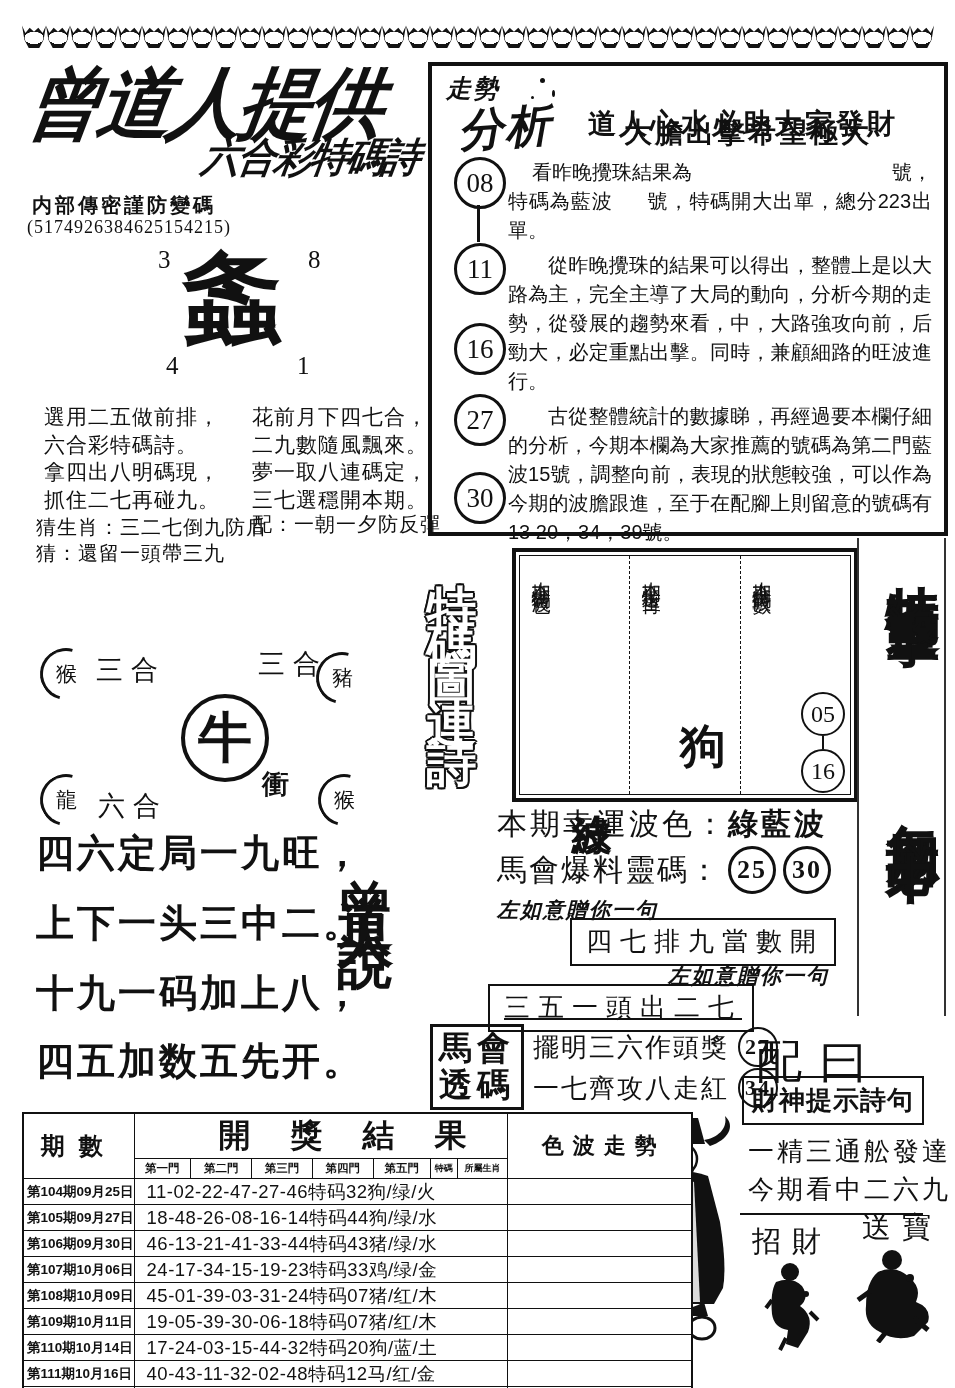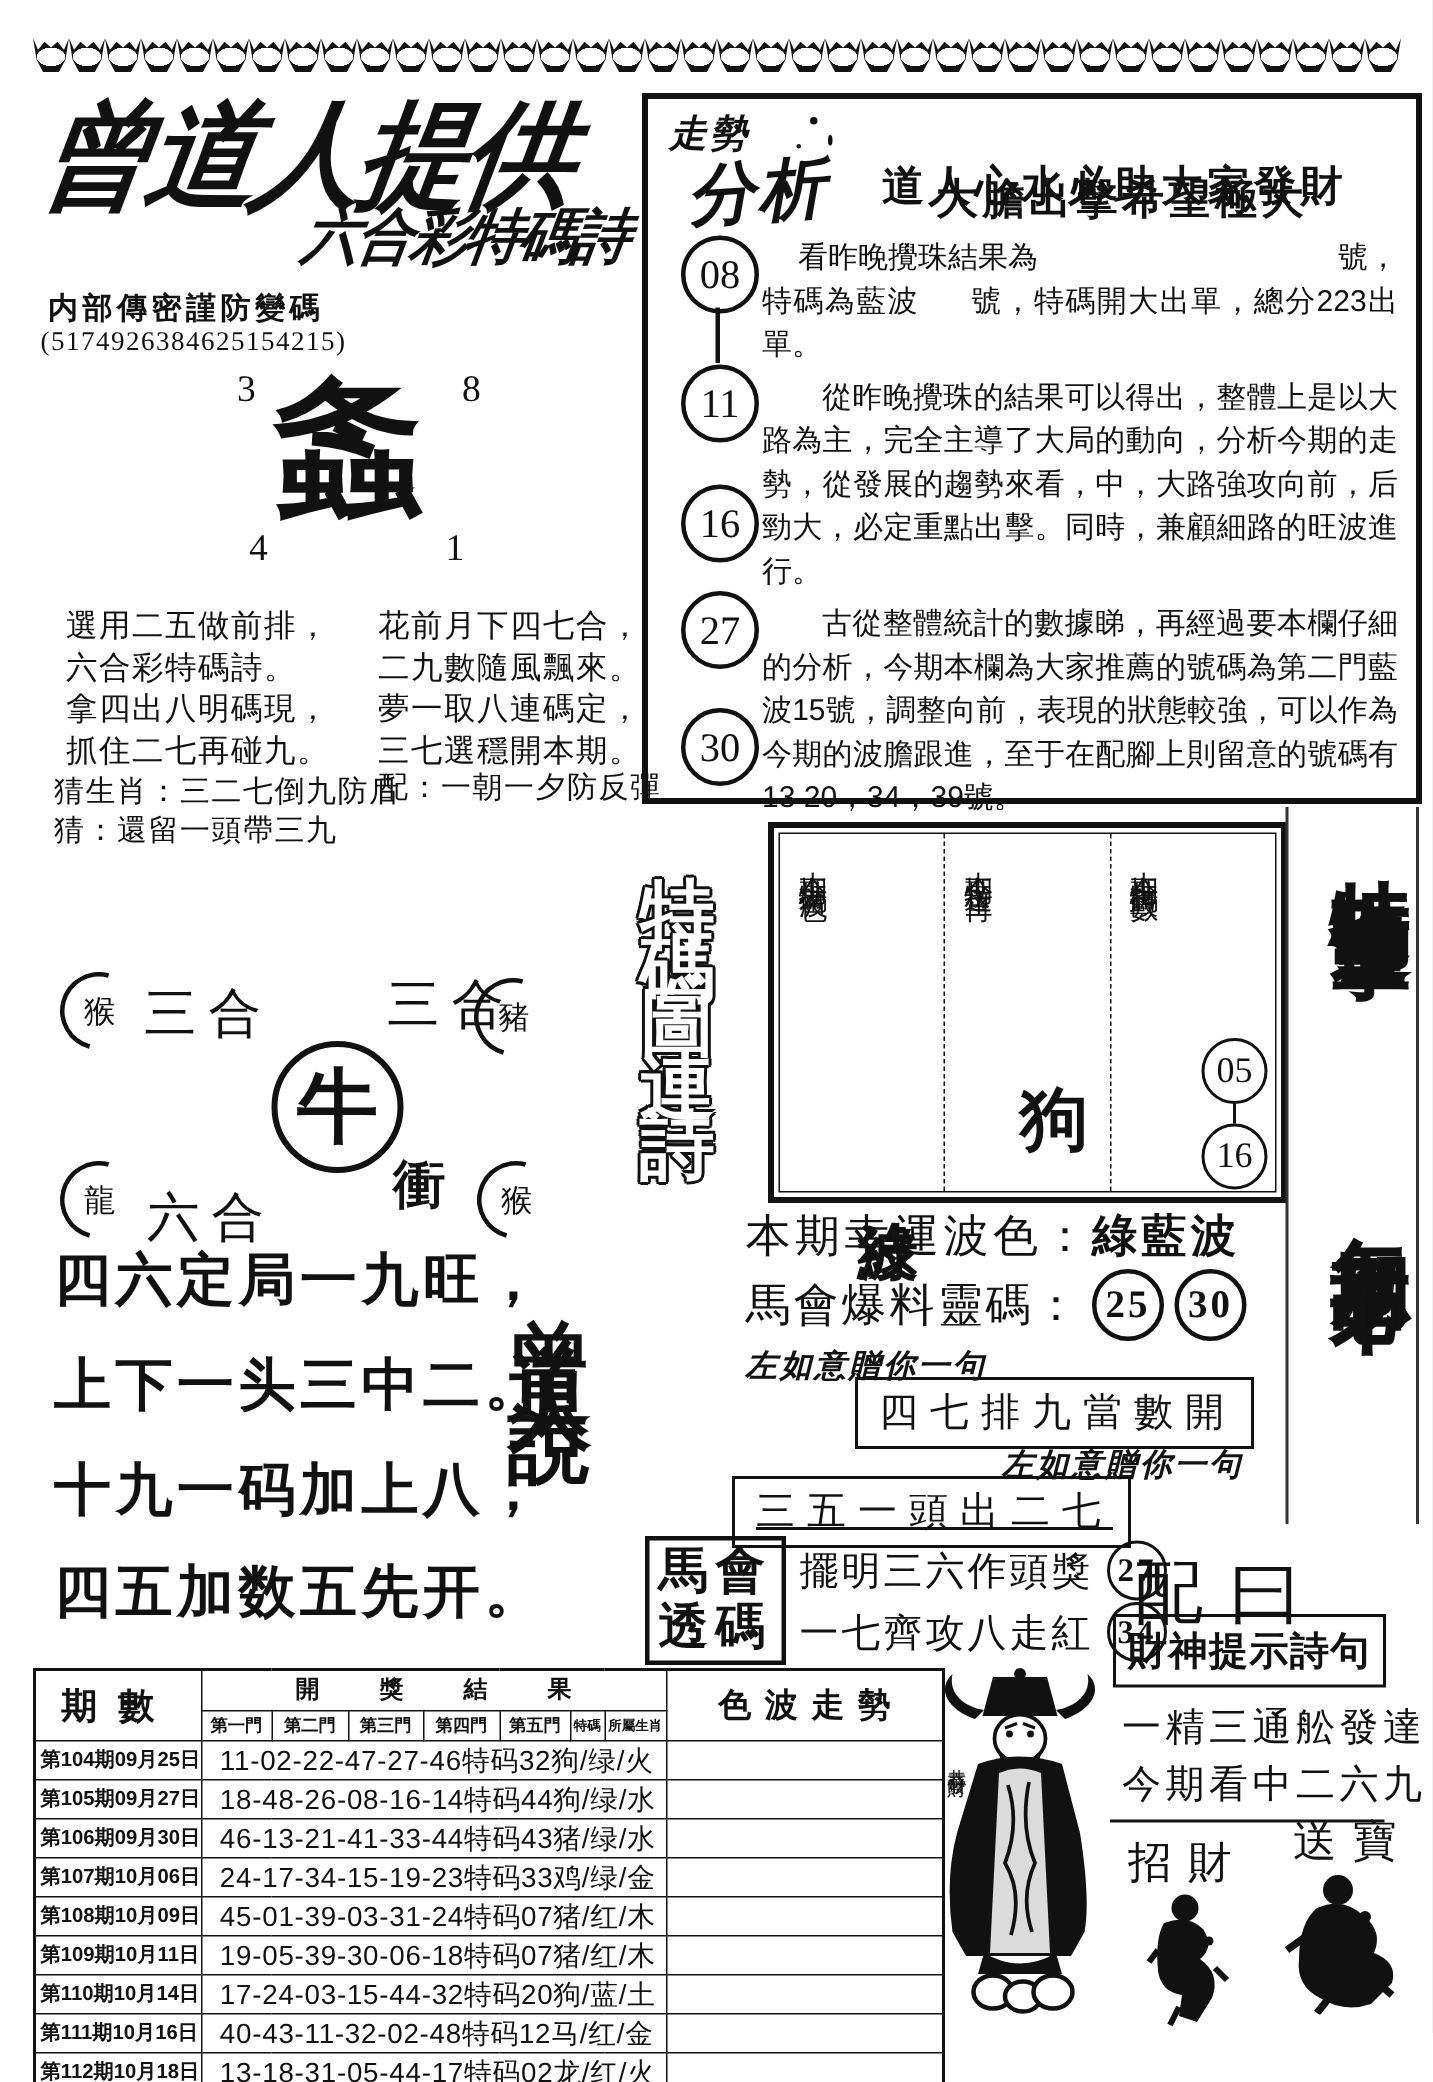"三合" .z-label { font-size: 35px -> 27px }
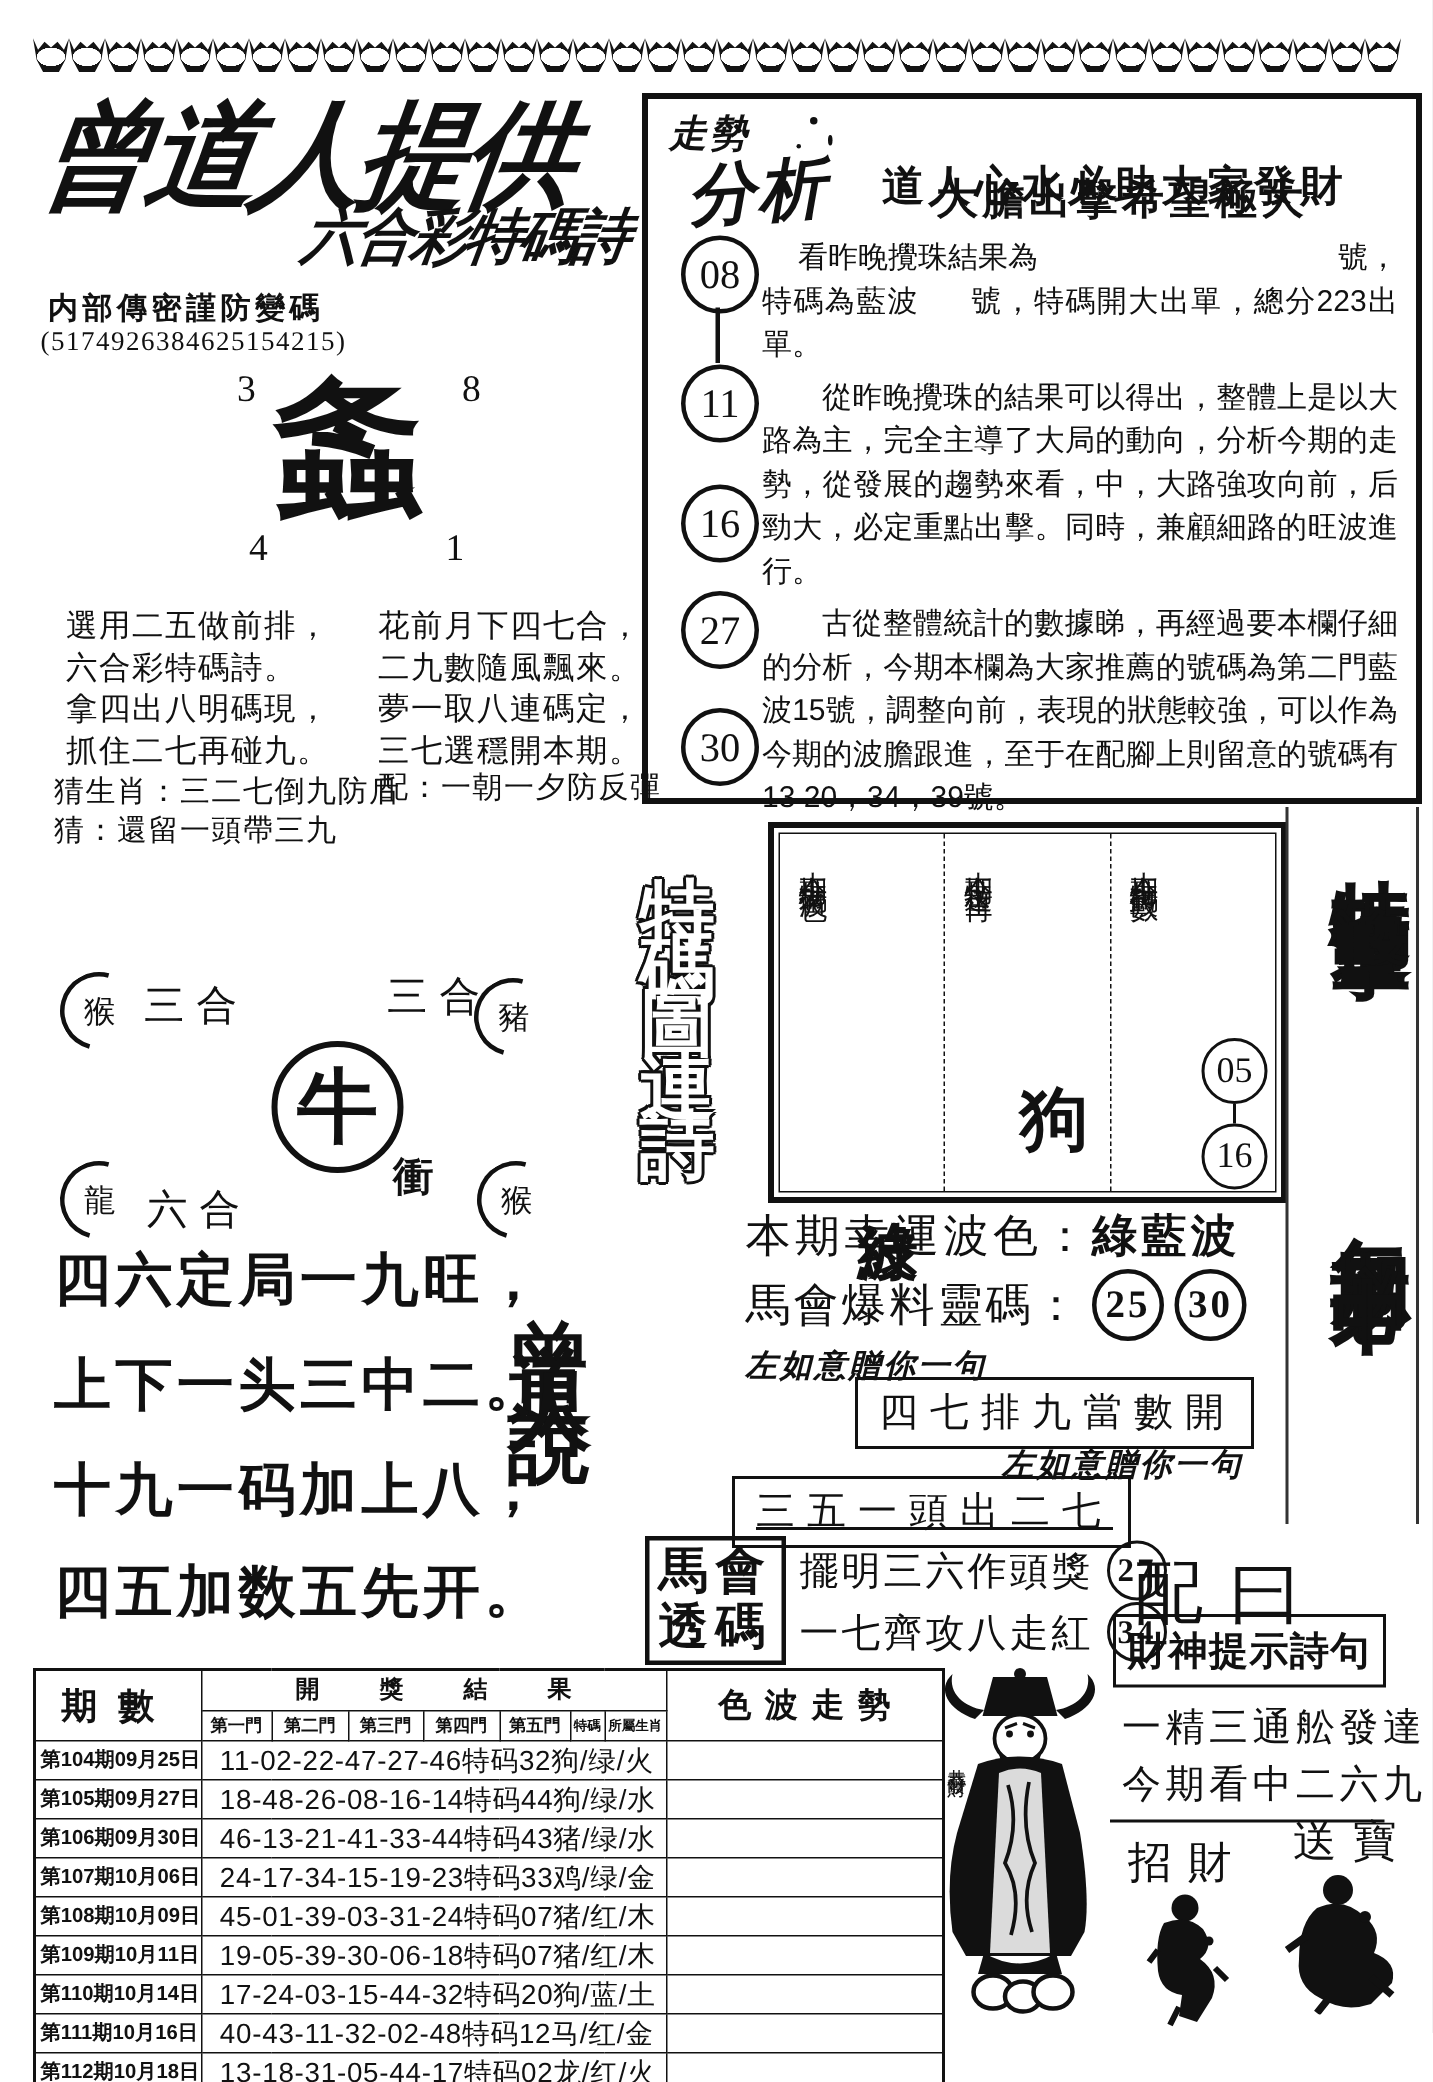"開獎結果" td.h-result { font-size: 16px -> 32px; padding-left: none -> 44px }
